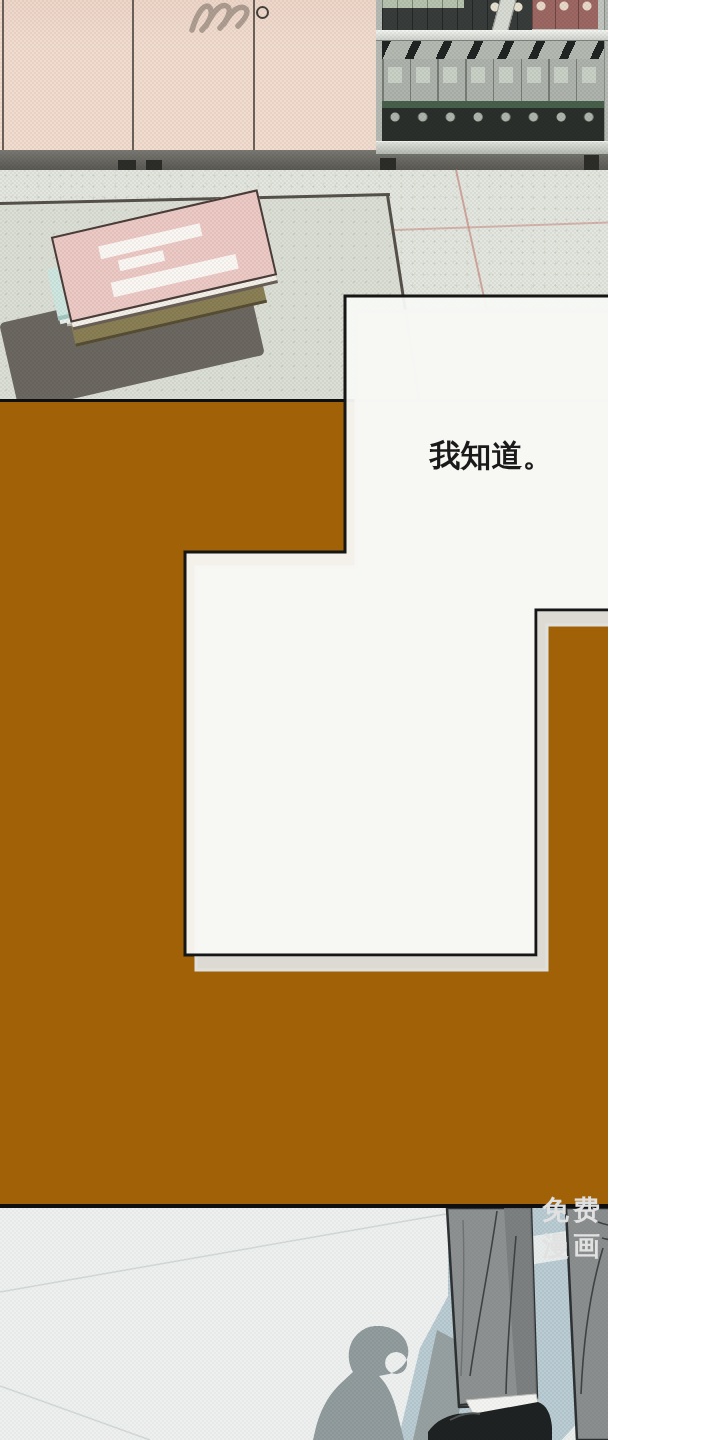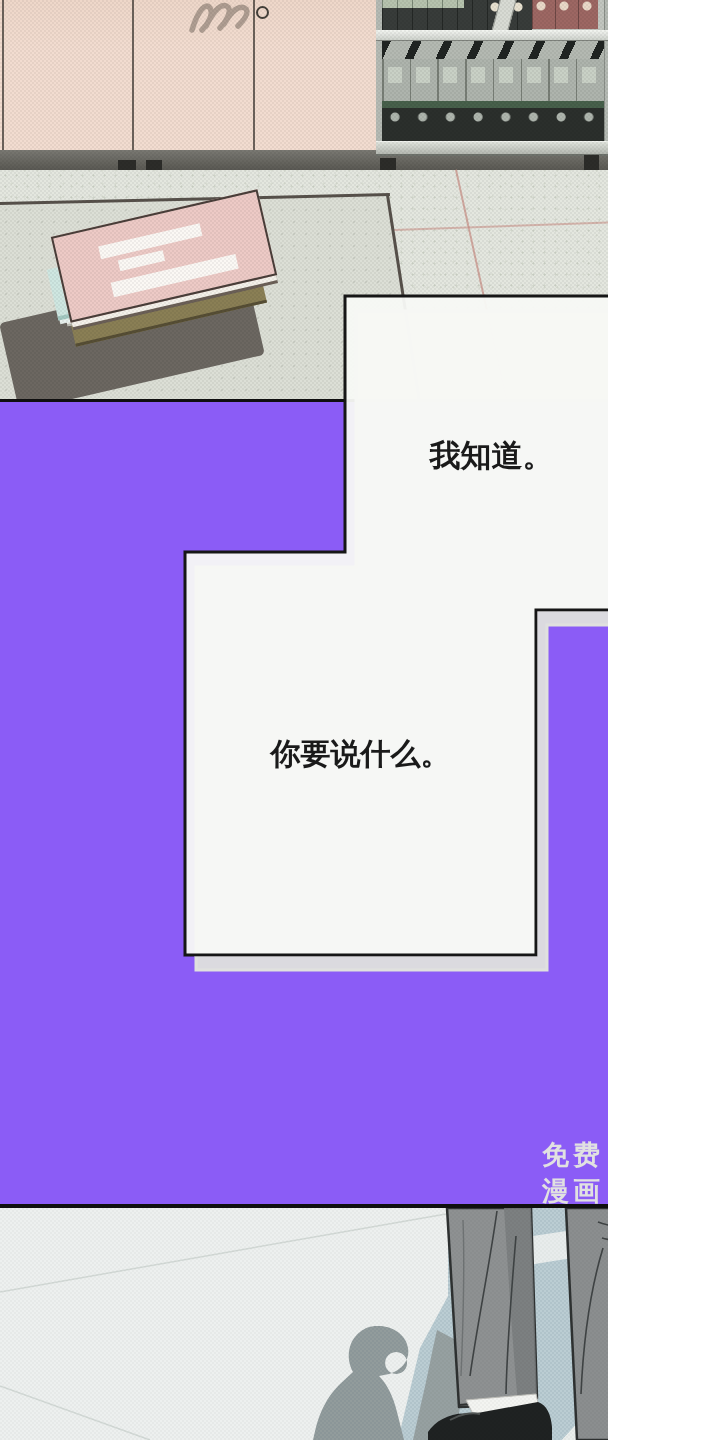"我知道。" .page { background: #8b5cf6 -> #a16207 }
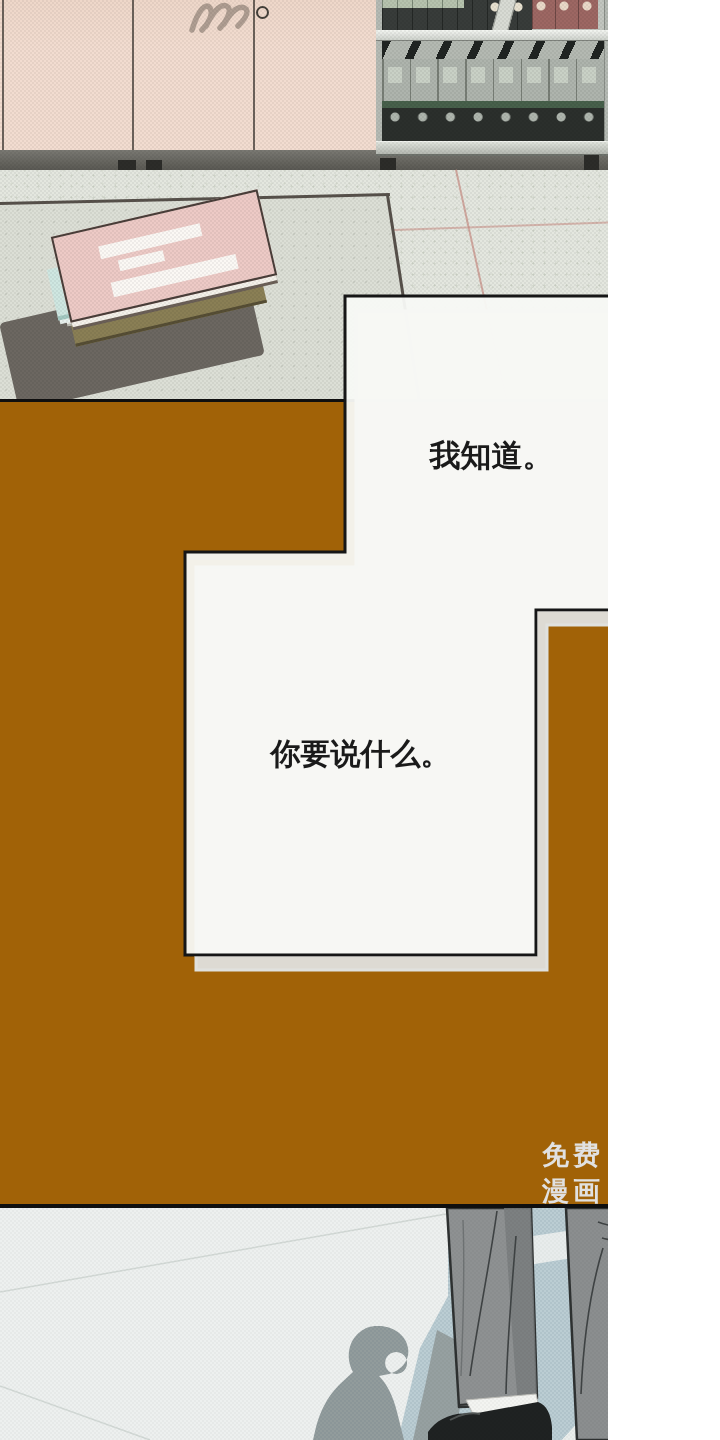"你要说什么。" div.abs { html: <div>你要说什么。</div> -> none }
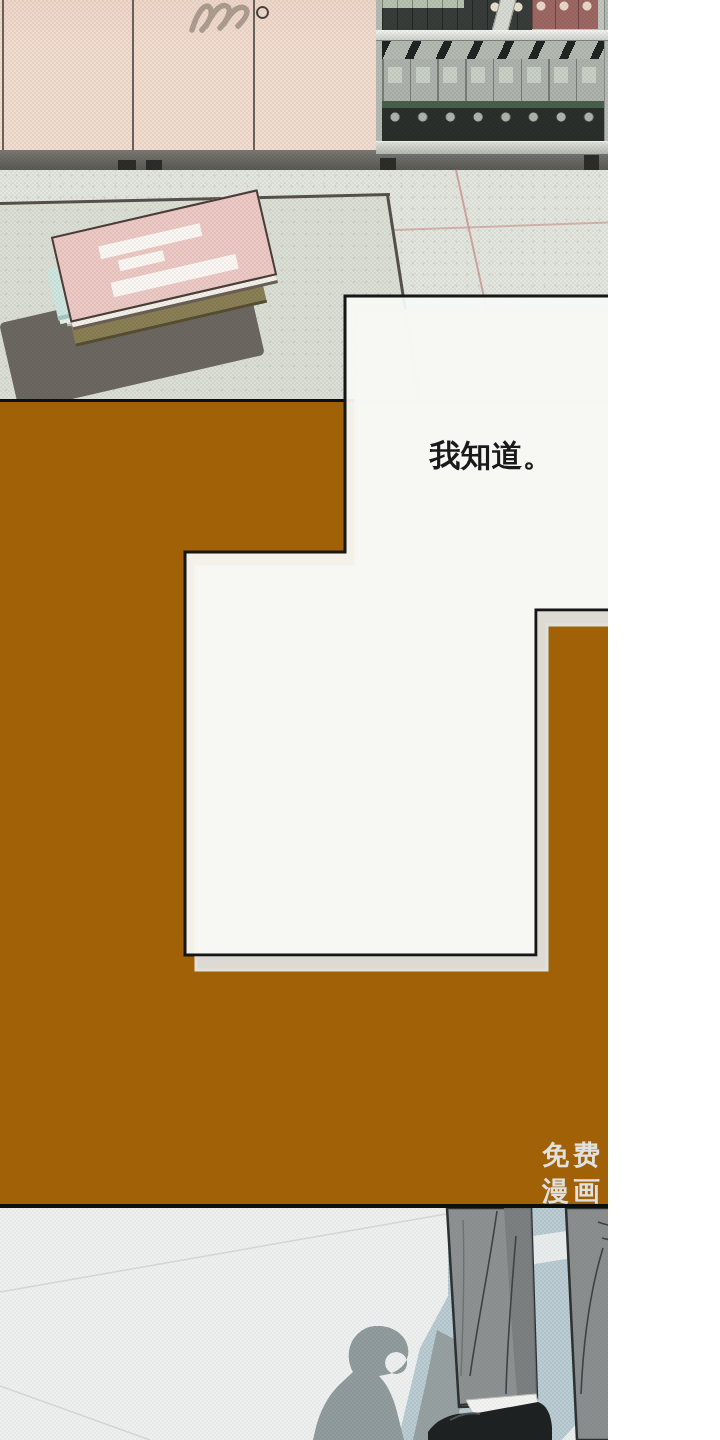"免费漫画" .wm2 { top: 1137px -> 1192px }
